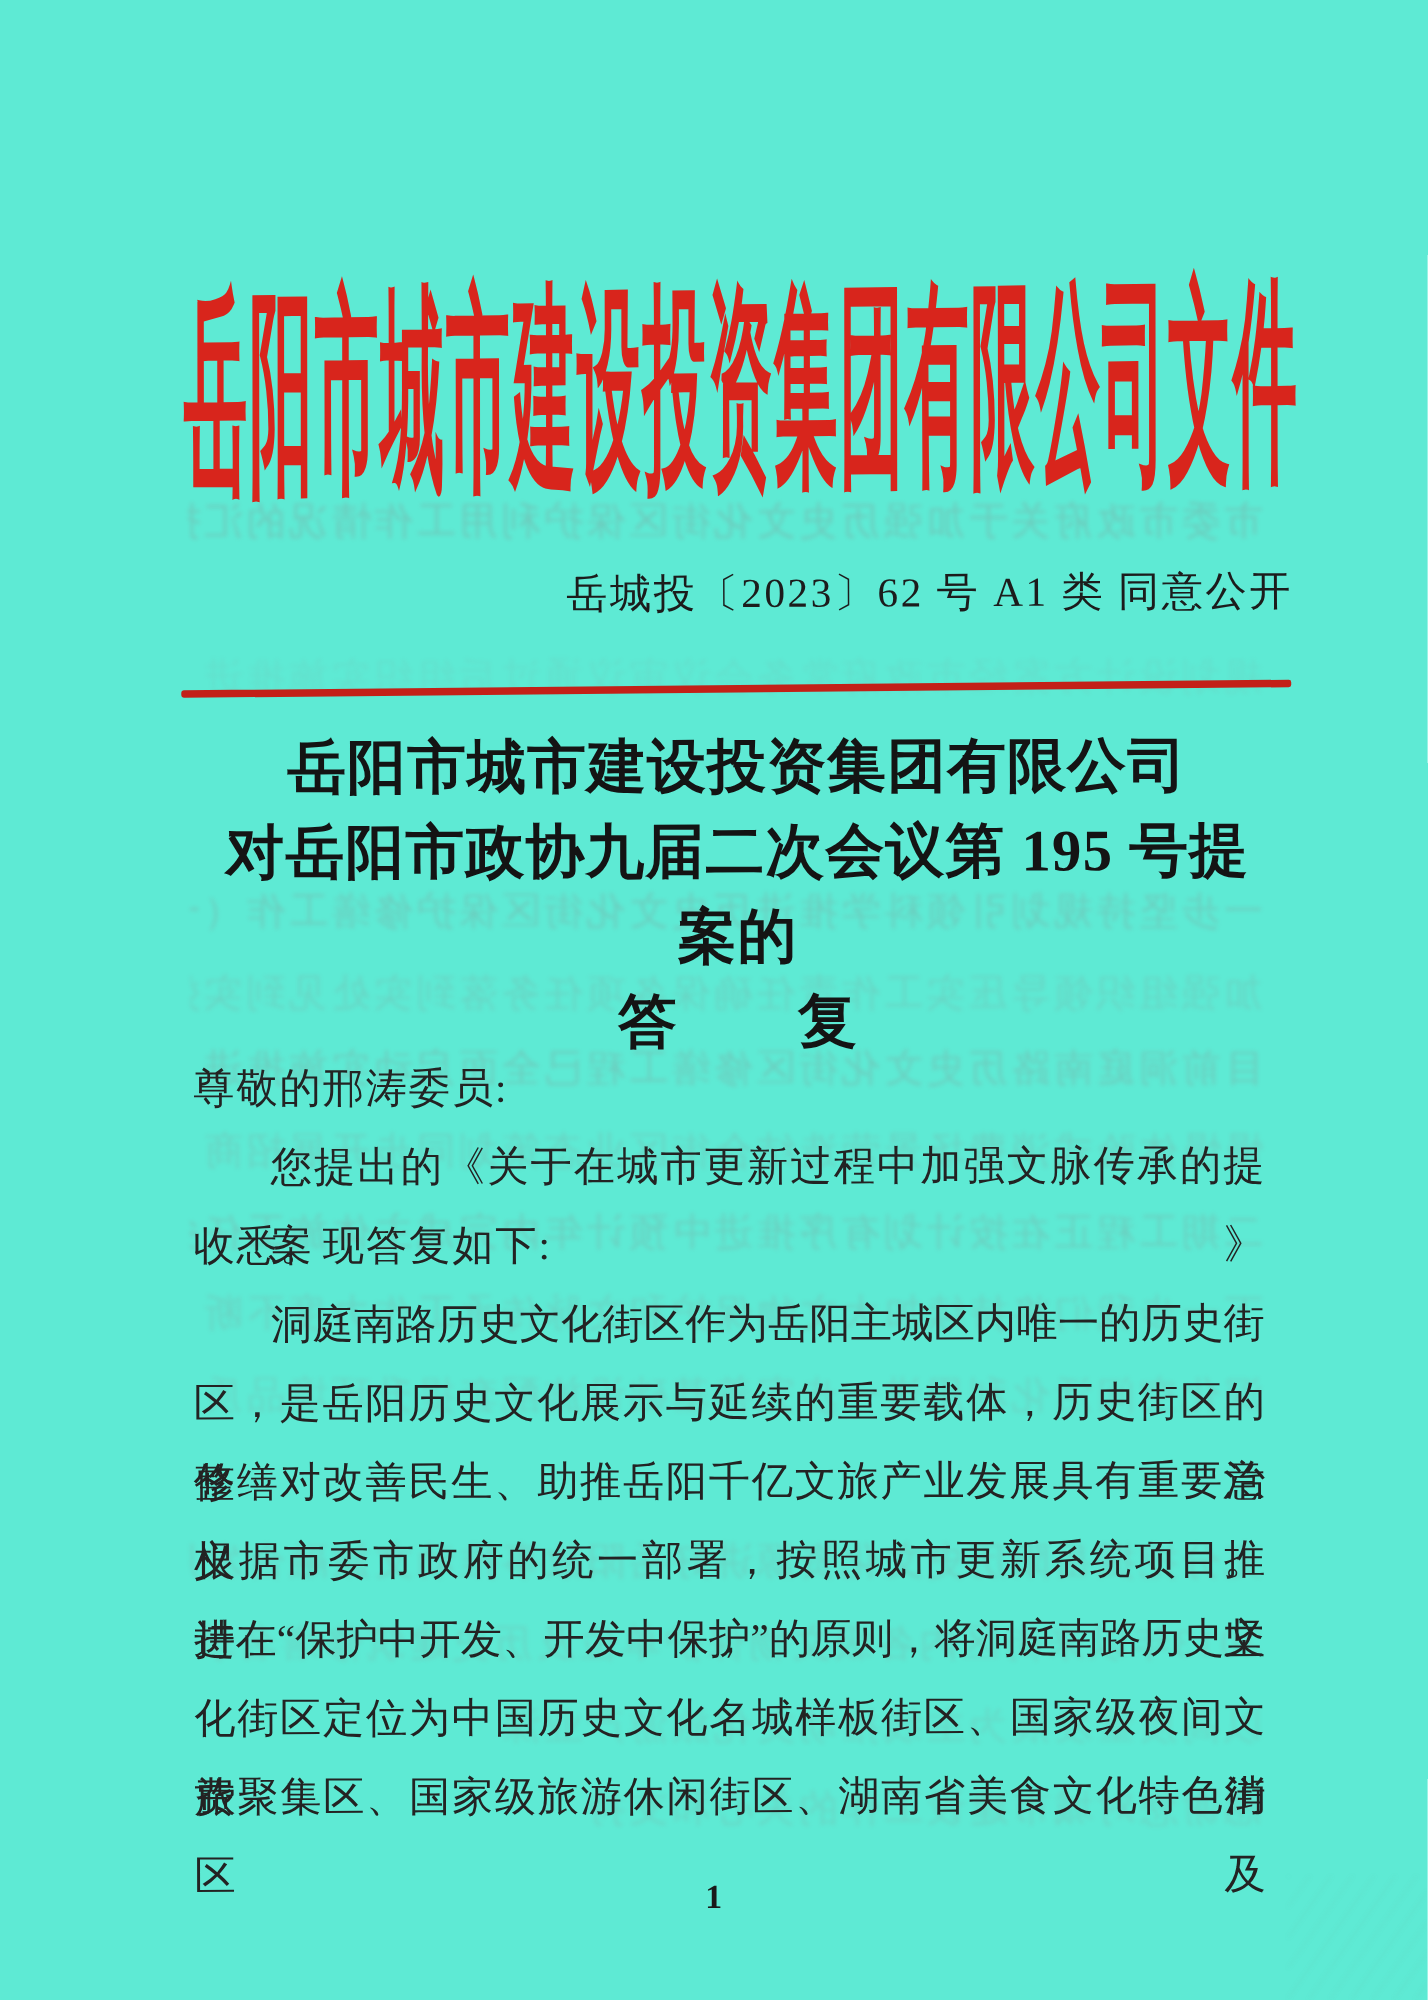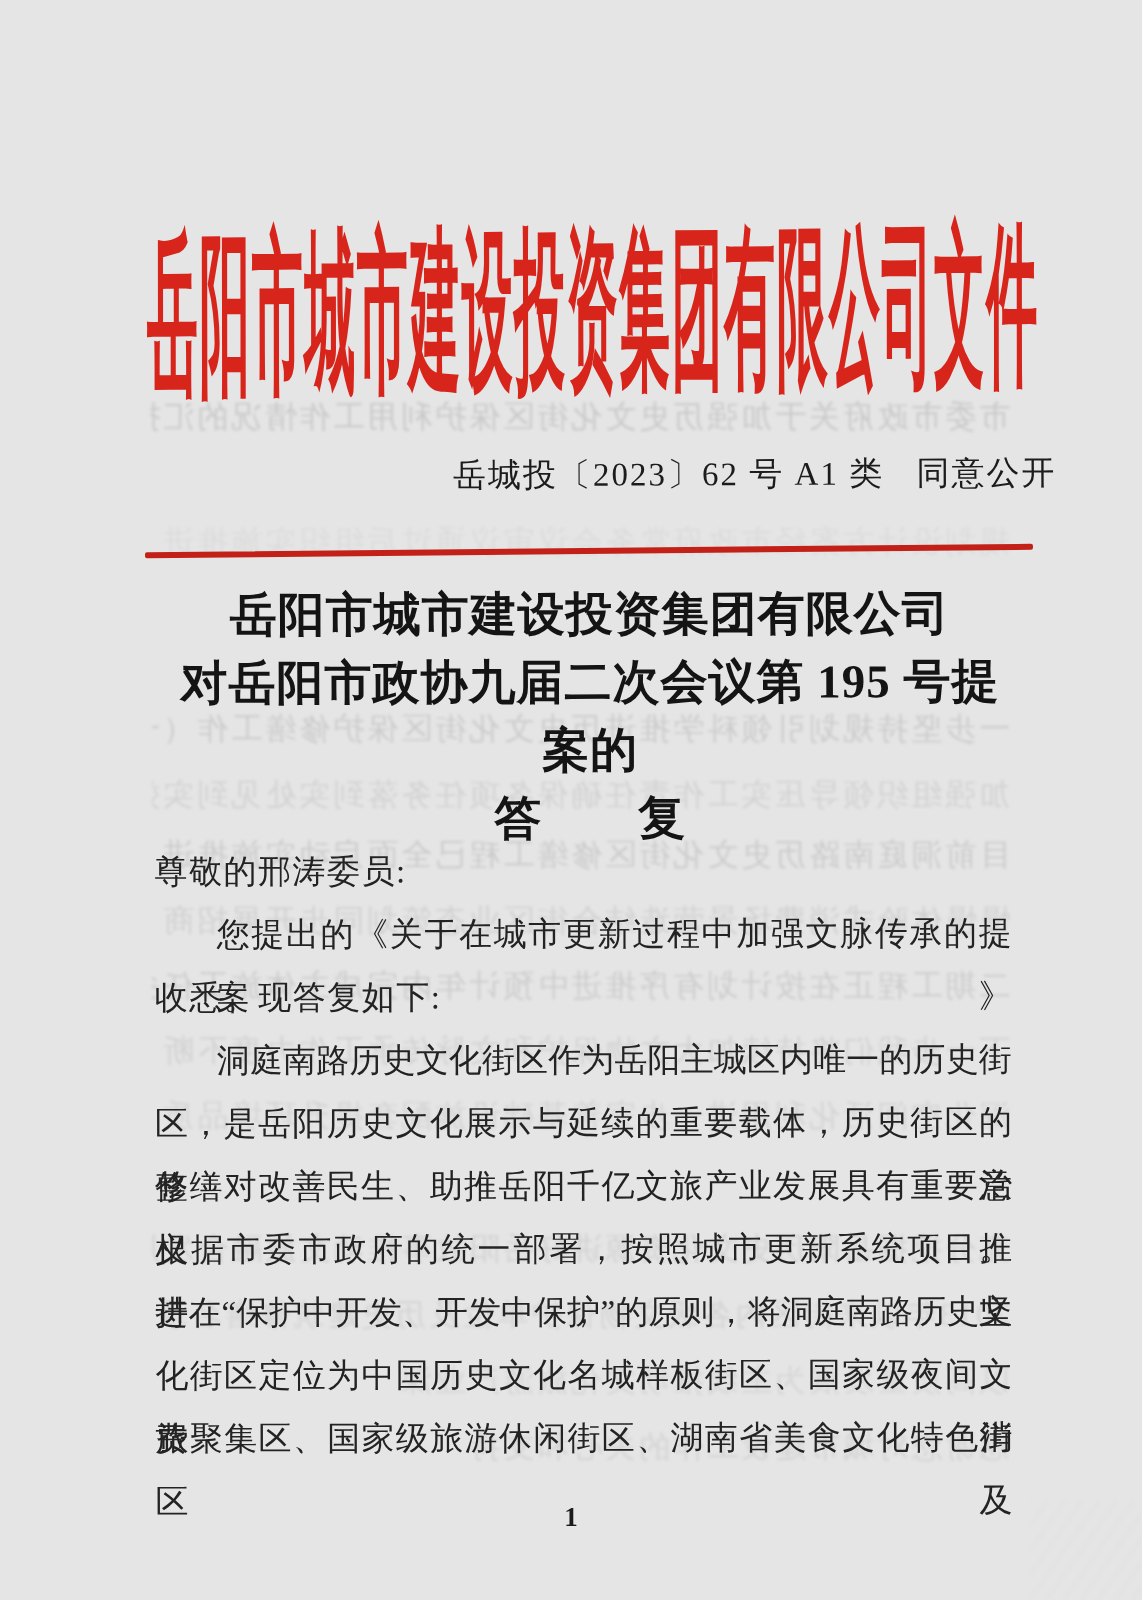"岳阳市城市建设投资集团有限公司文件" .page { background: #e5e5e5 -> #5eead4 }
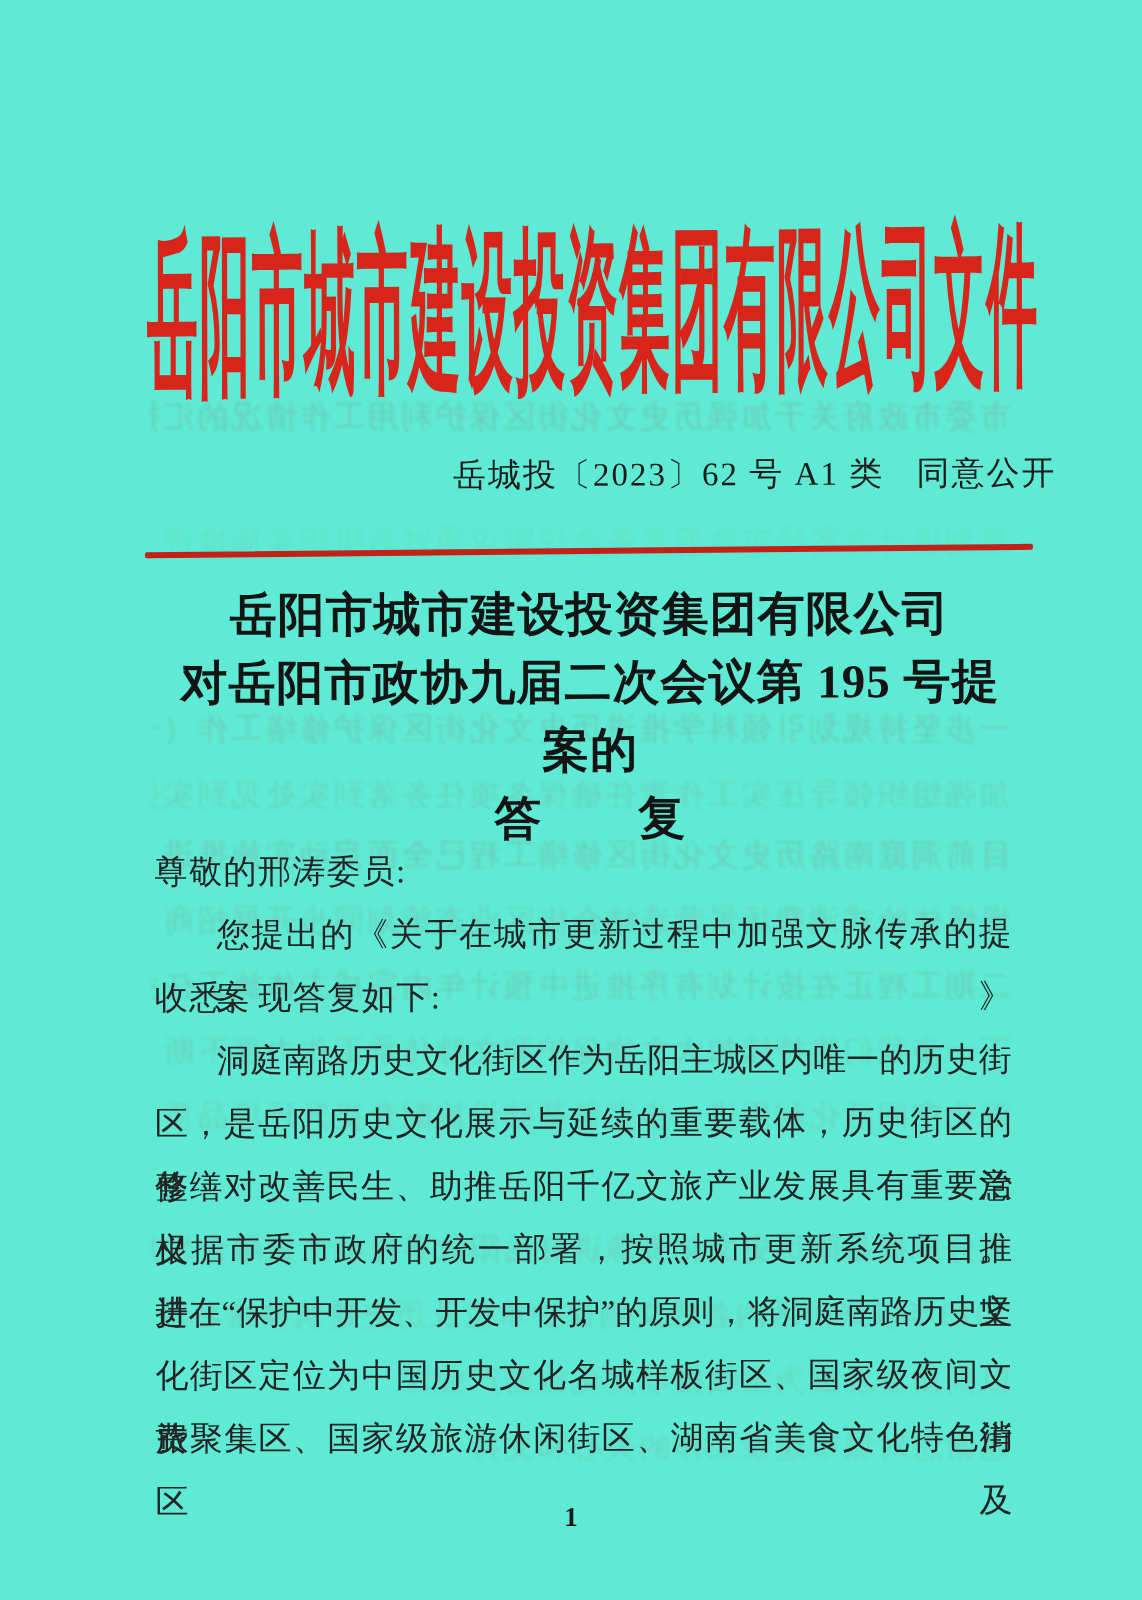"同意公开" .docnum-row .seg-pub { margin-left: 22px -> none }
